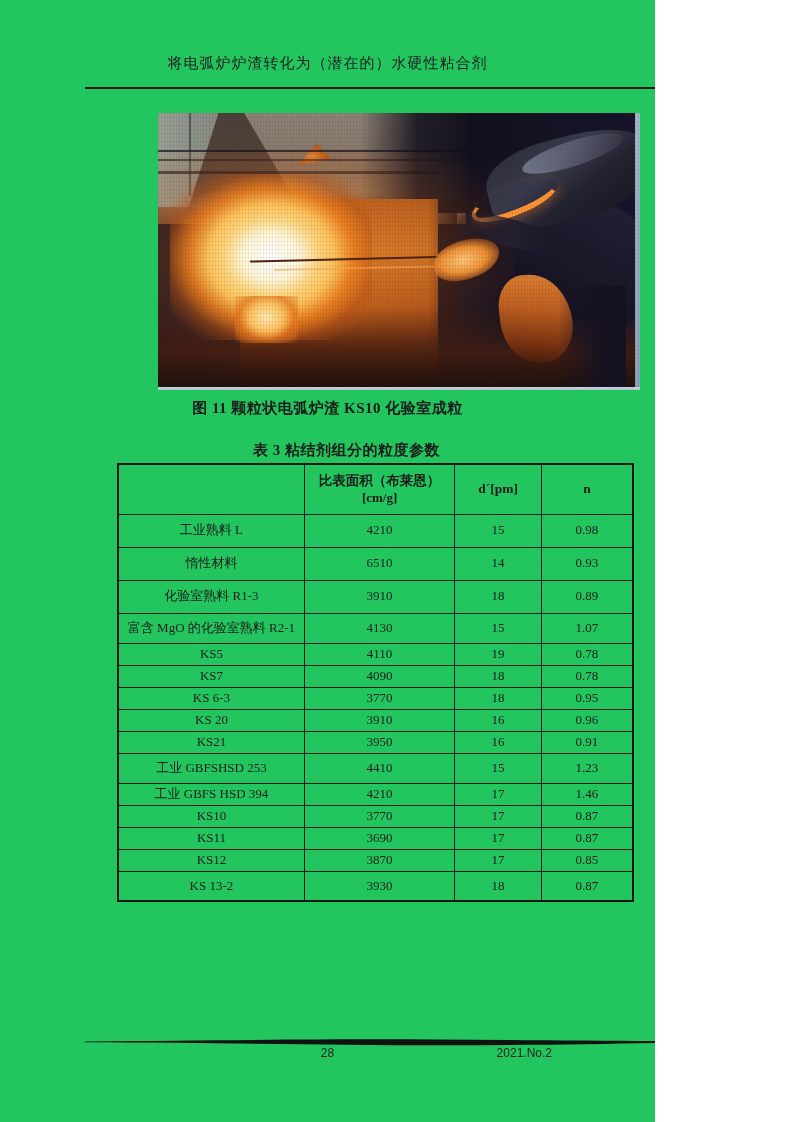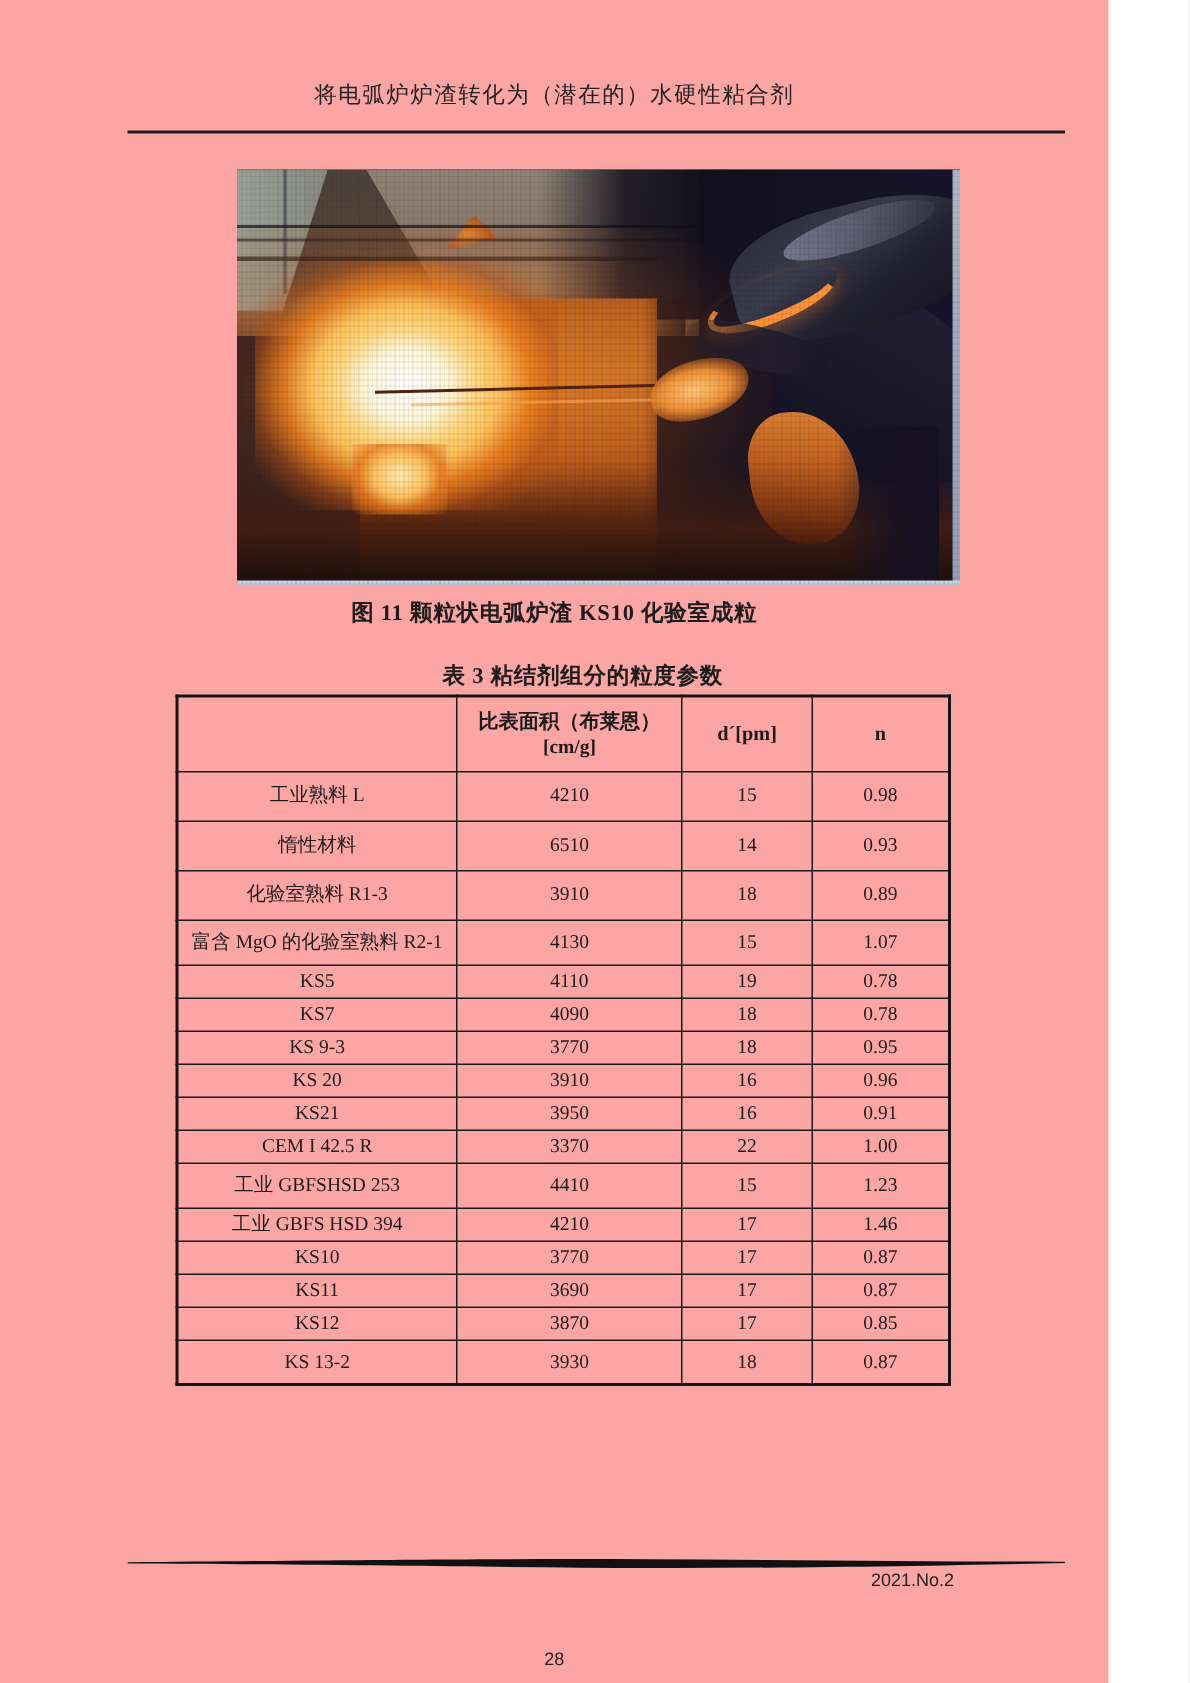"将电弧炉炉渣转化为（潜在的）水硬性粘合剂" .page { background: #fca5a5 -> #22c55e; width: 739px -> 655px }
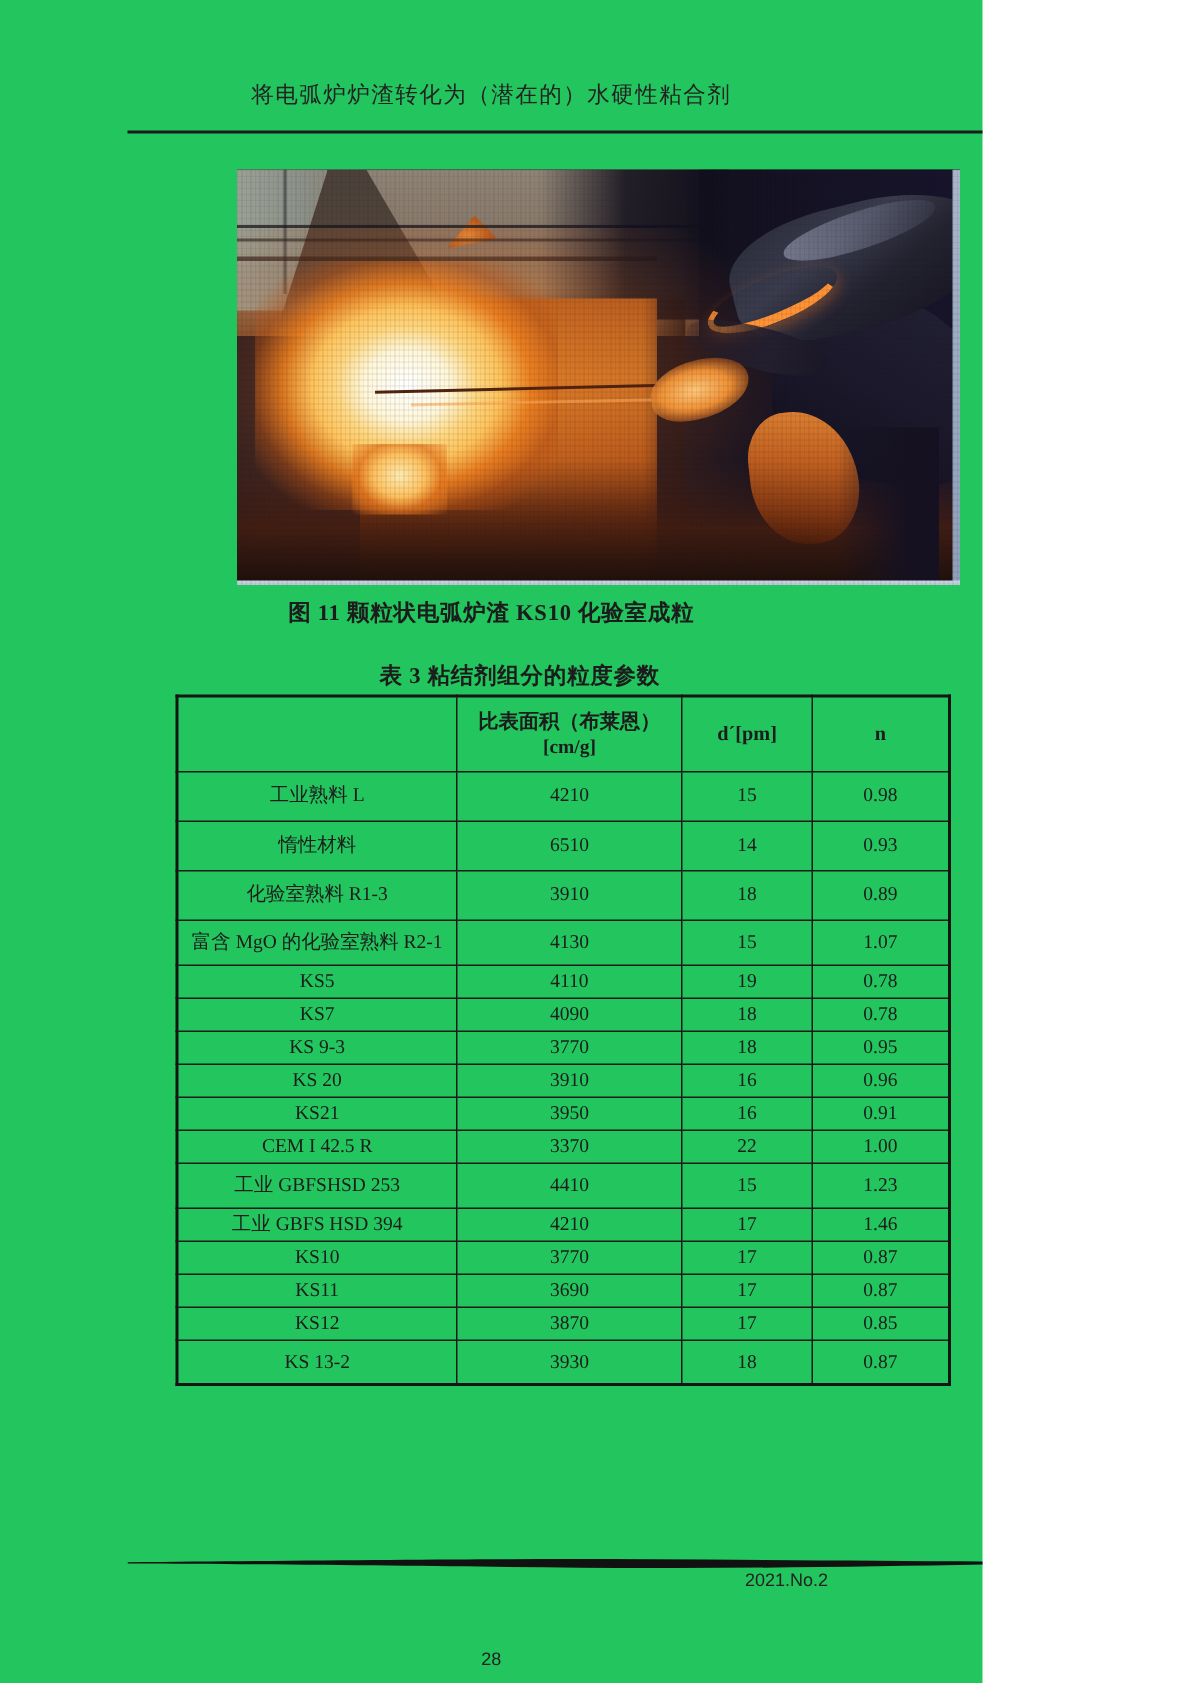"KS 9-3" td { text: 9-3 -> 6-3 }
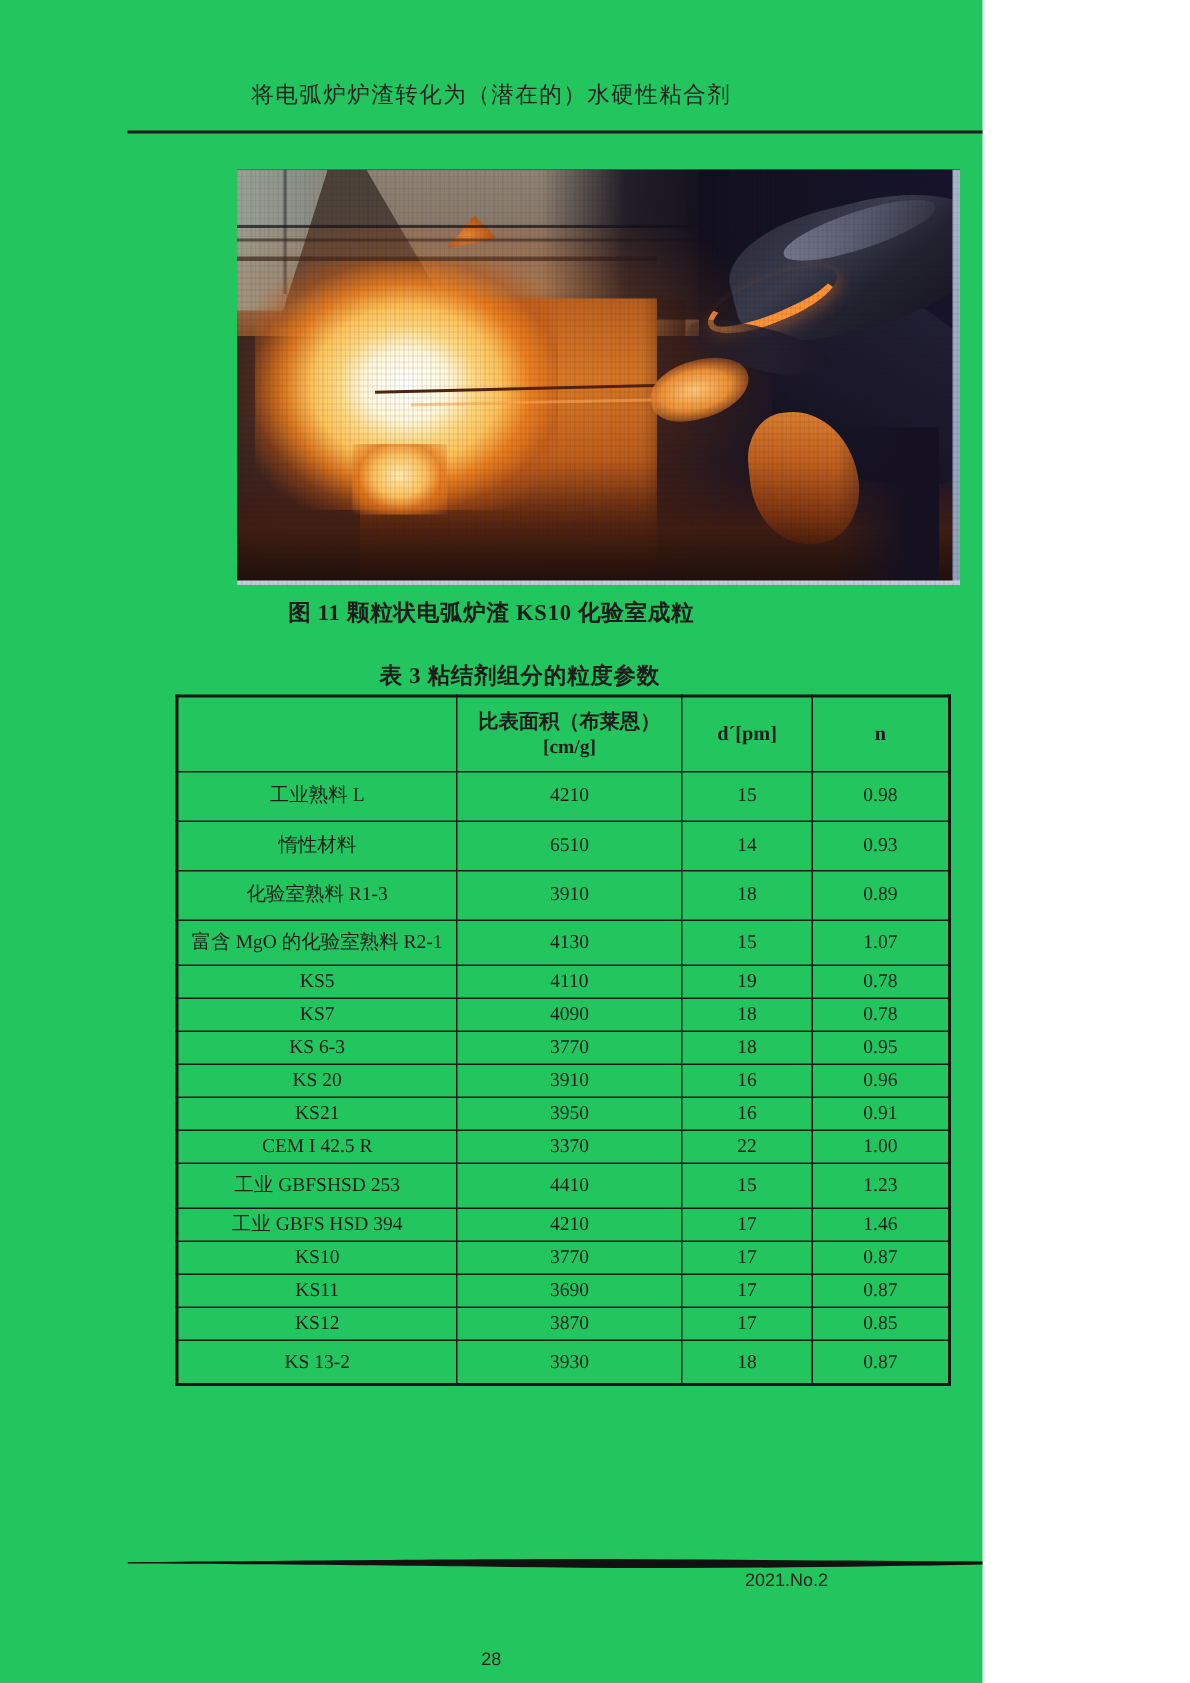"CEM I 42.5 R" tr.h22 { html: <tr> <td>CEM I 42.5 R</td> <td>3370</td> <td>22</td> <td>1.00</td> </tr> -> none }
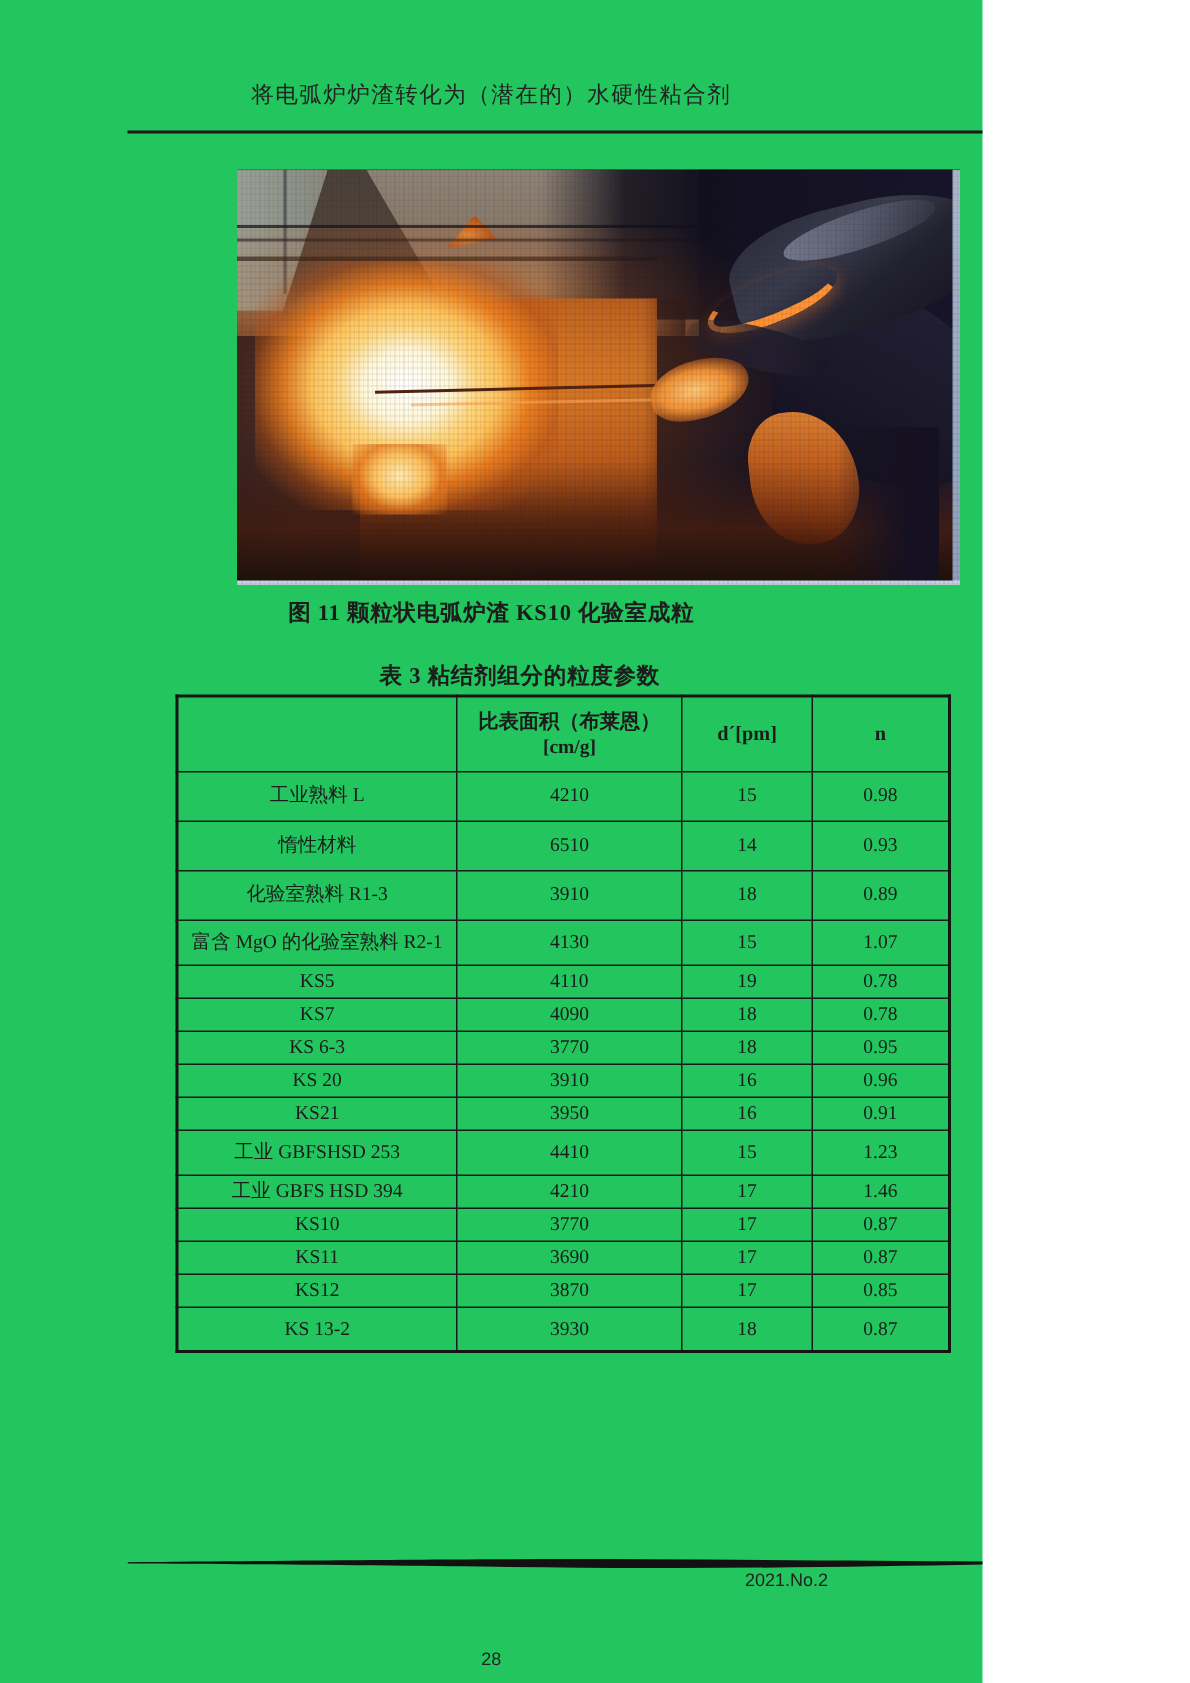"28" .footer-page { top: 1099px -> 1046px }
